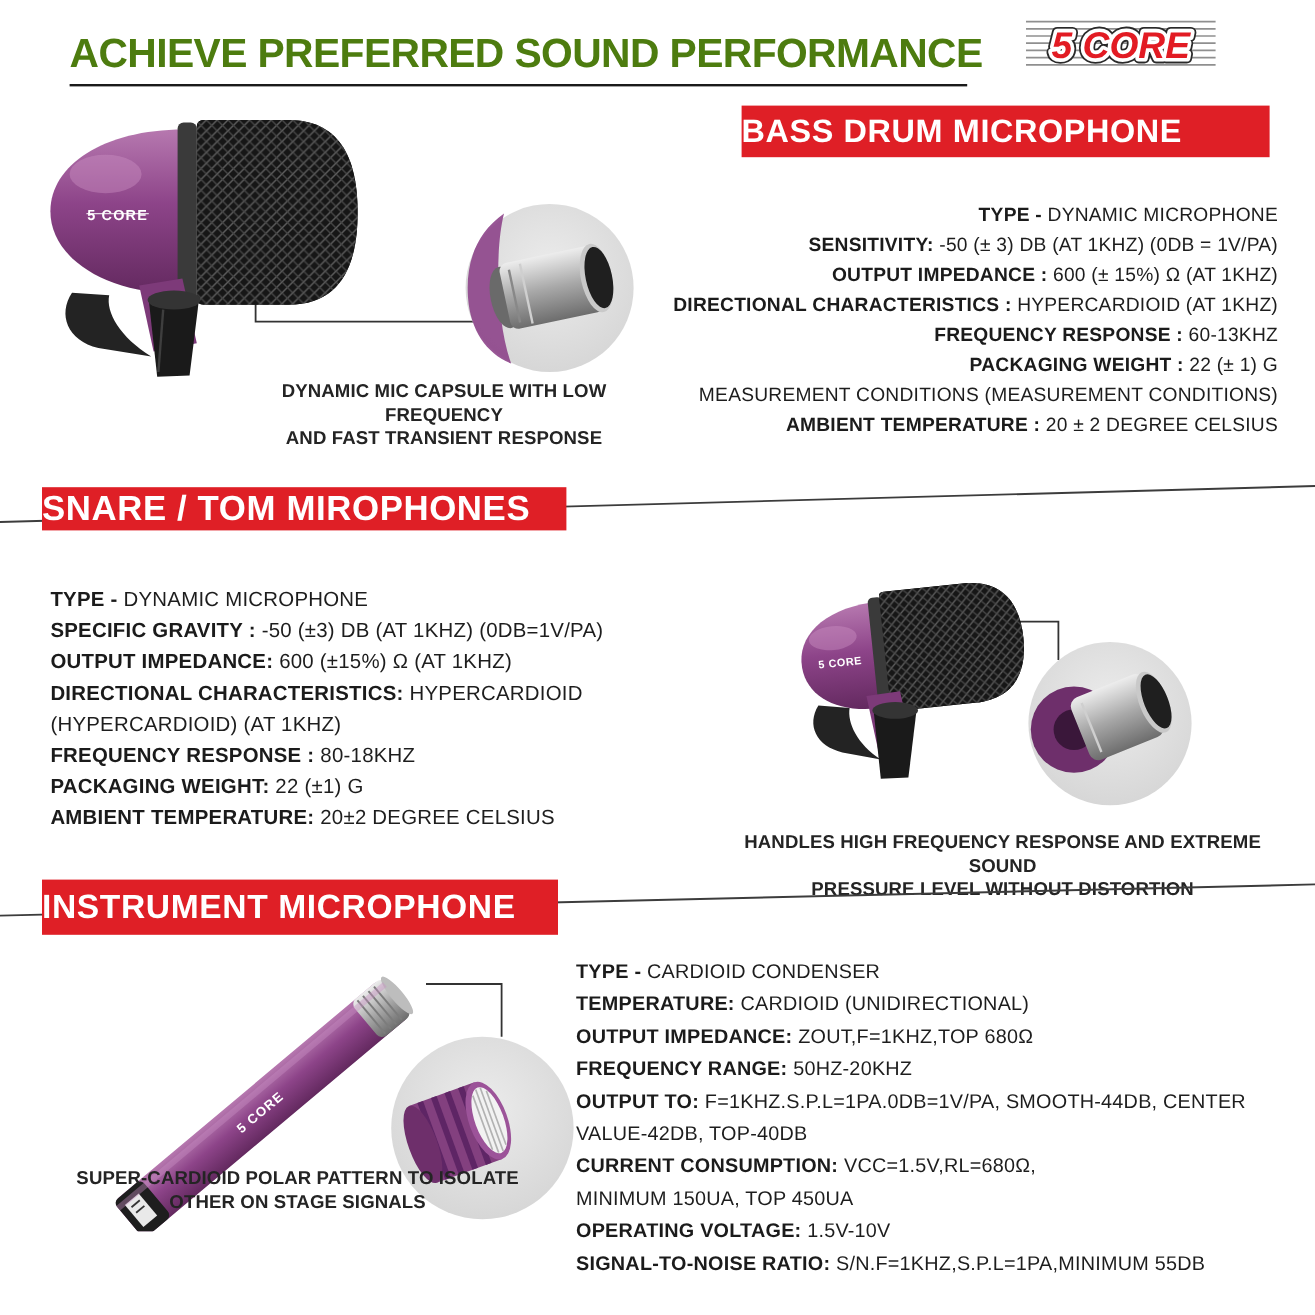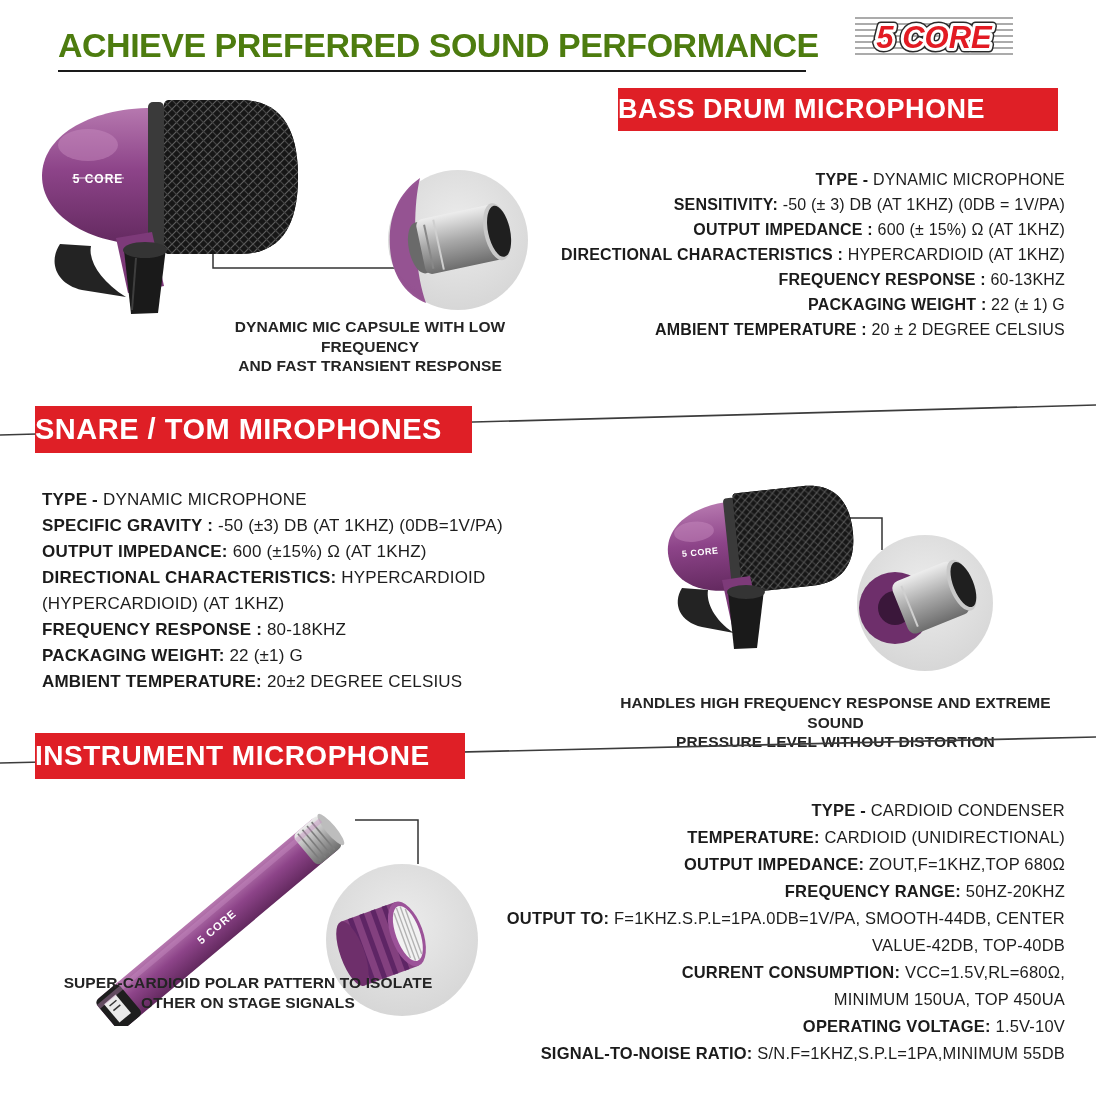"MEASUREMENT CONDITIONS (MEASUREMENT" p.spec-line { html: none -> <p> <span>MEASUREMENT CONDITIONS (MEASUREMENT CONDITIONS)</span></p> }
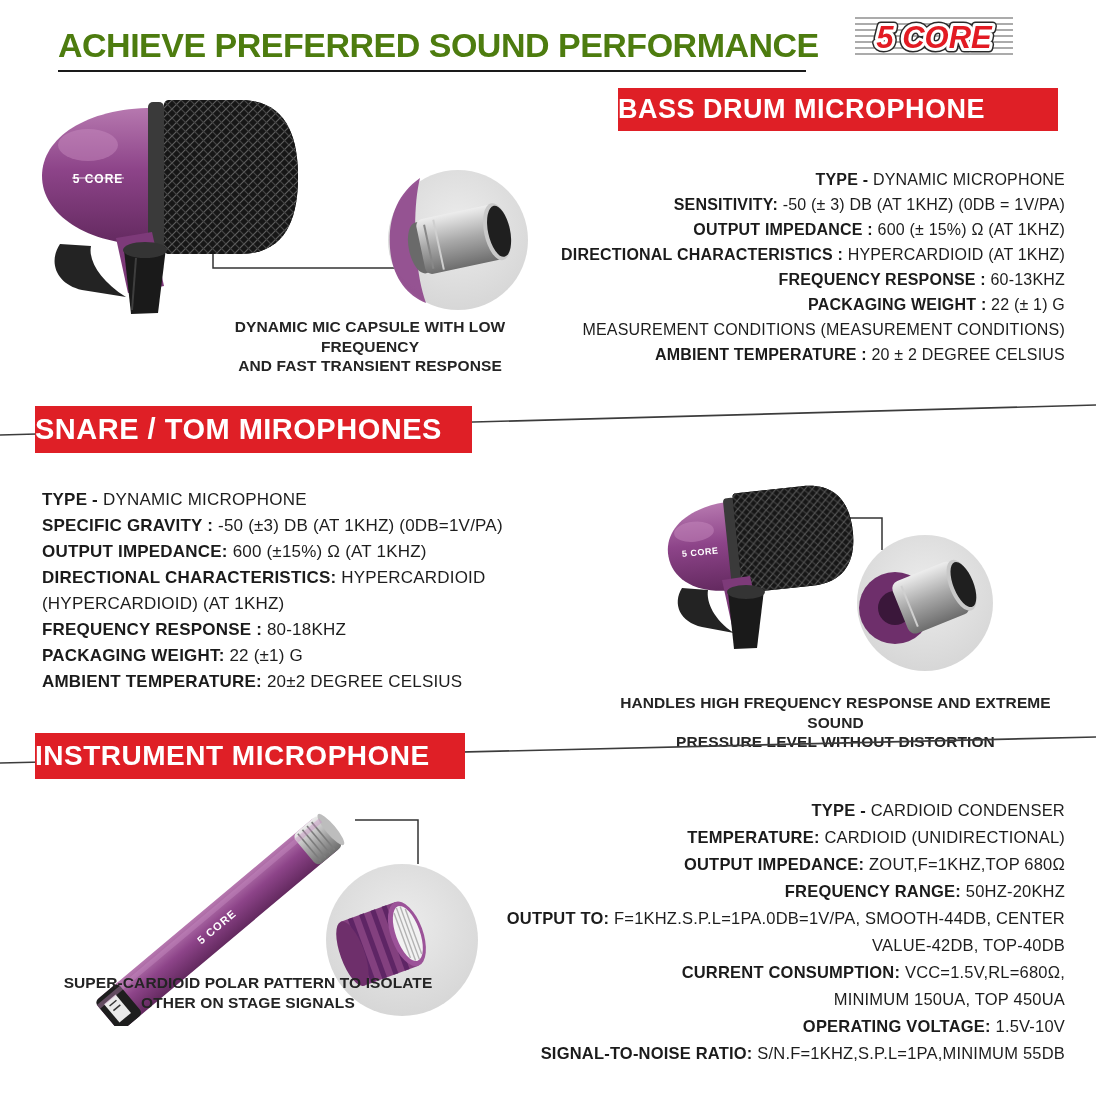"SNARE / TOM MIROPHONES" #snare-banner { height: 47px -> 36px }
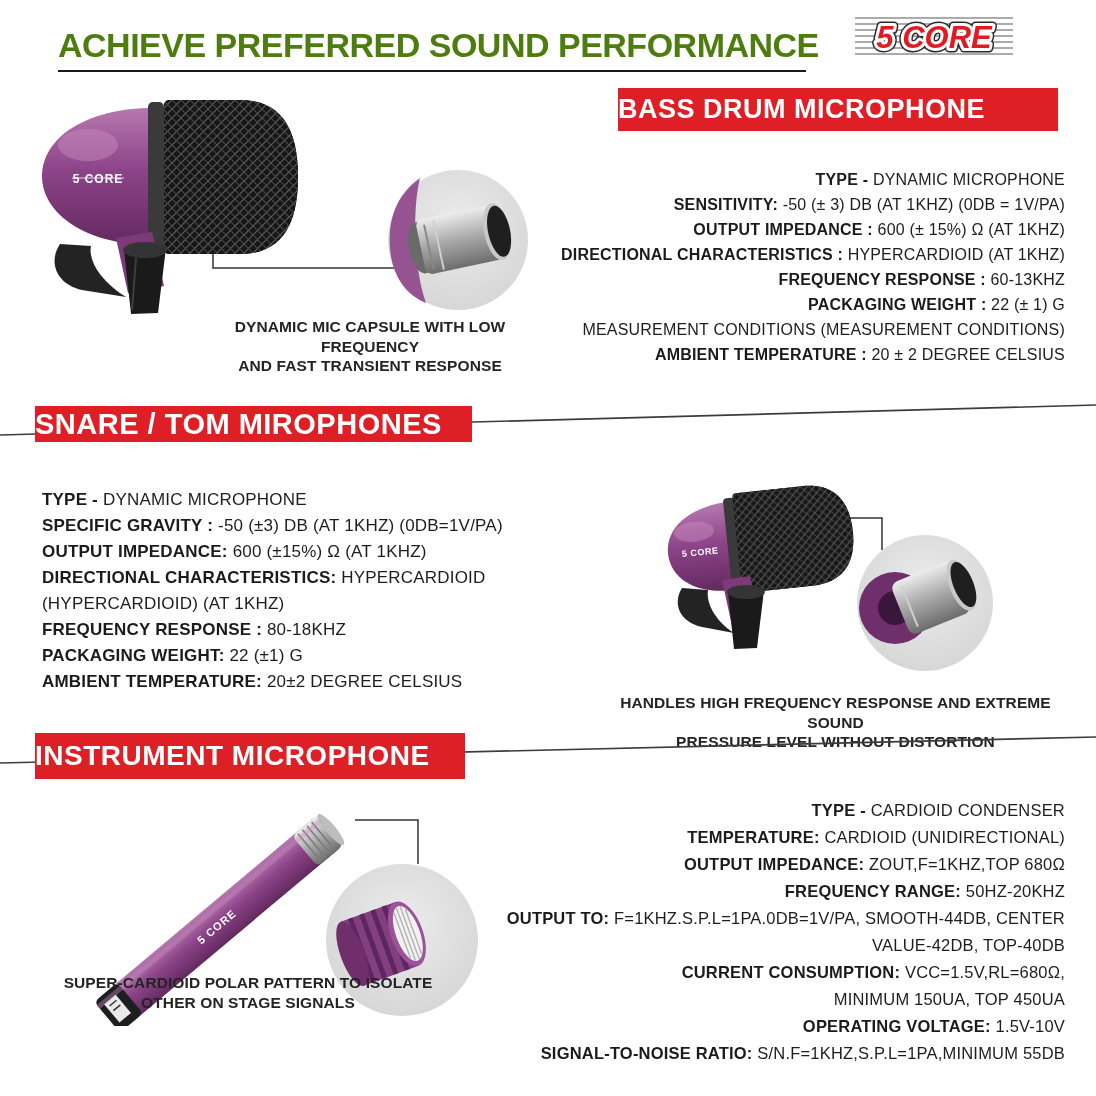"TYPE - CARDIOID CONDENSER" #instrument-specs { text-align: right -> none }
